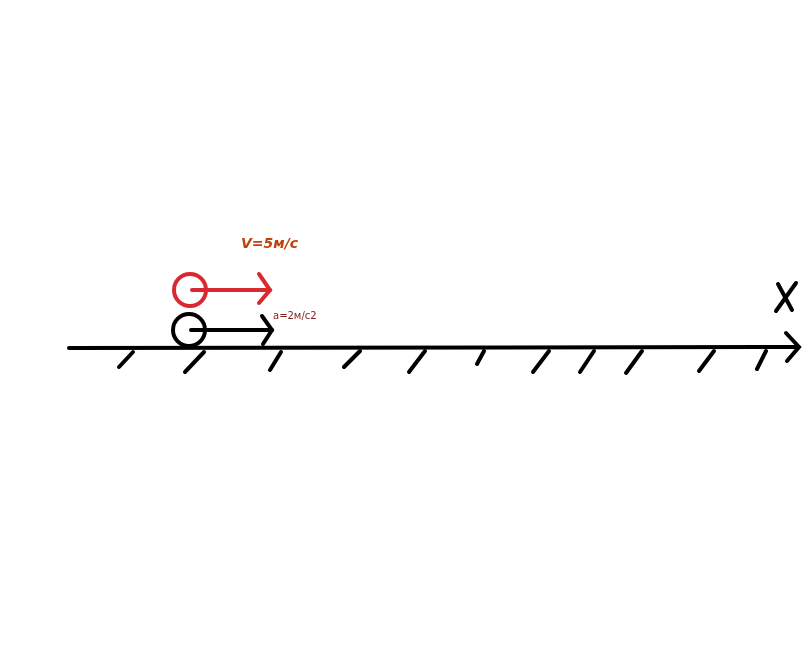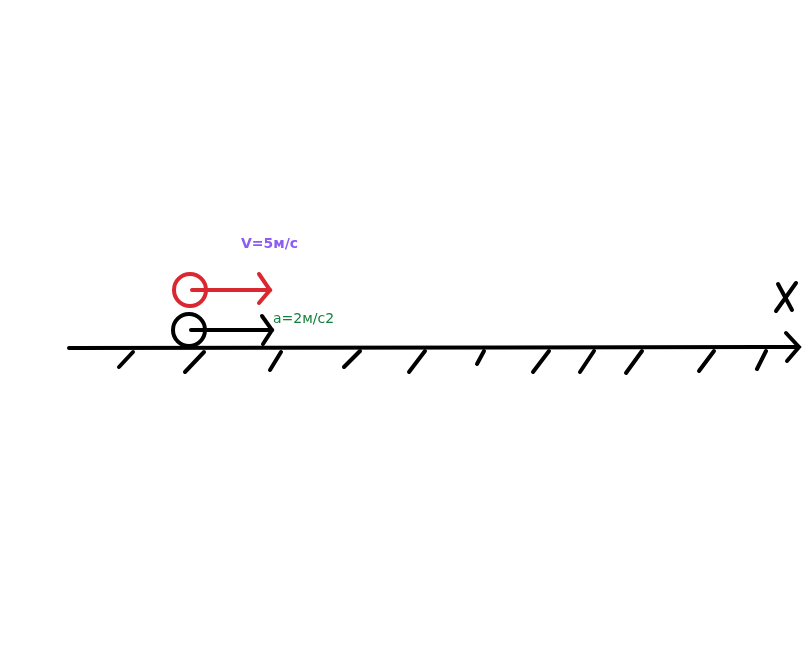"V=5м/с" .v-label { color: #8b5cf6 -> #c2410c; font-style: none -> italic }
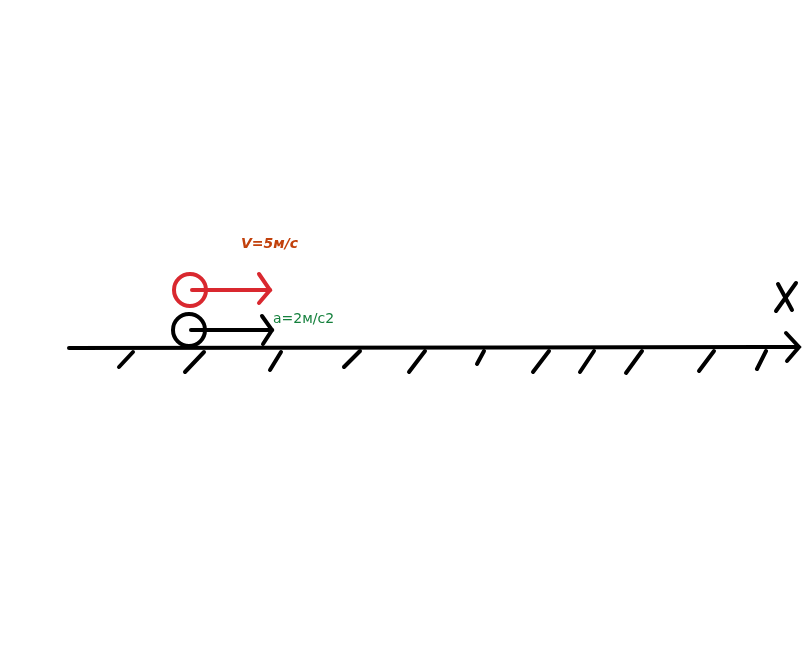"a=2м/с2" .a-label { color: #15803d -> #7f1d1d; font-size: 14px -> 10px }
